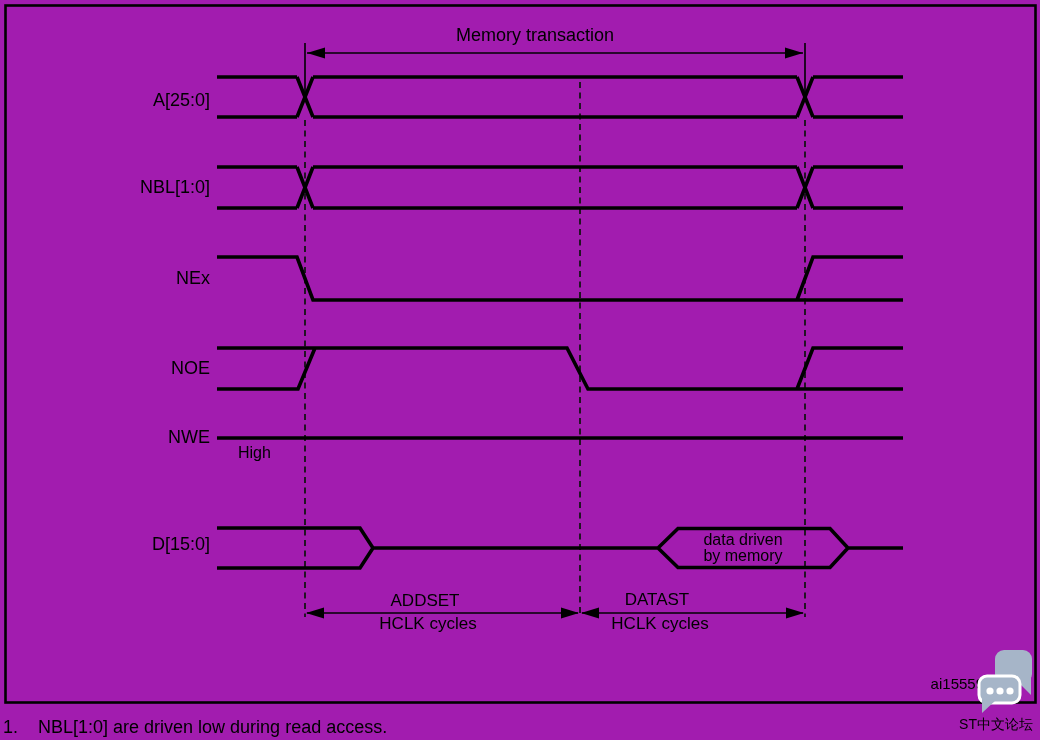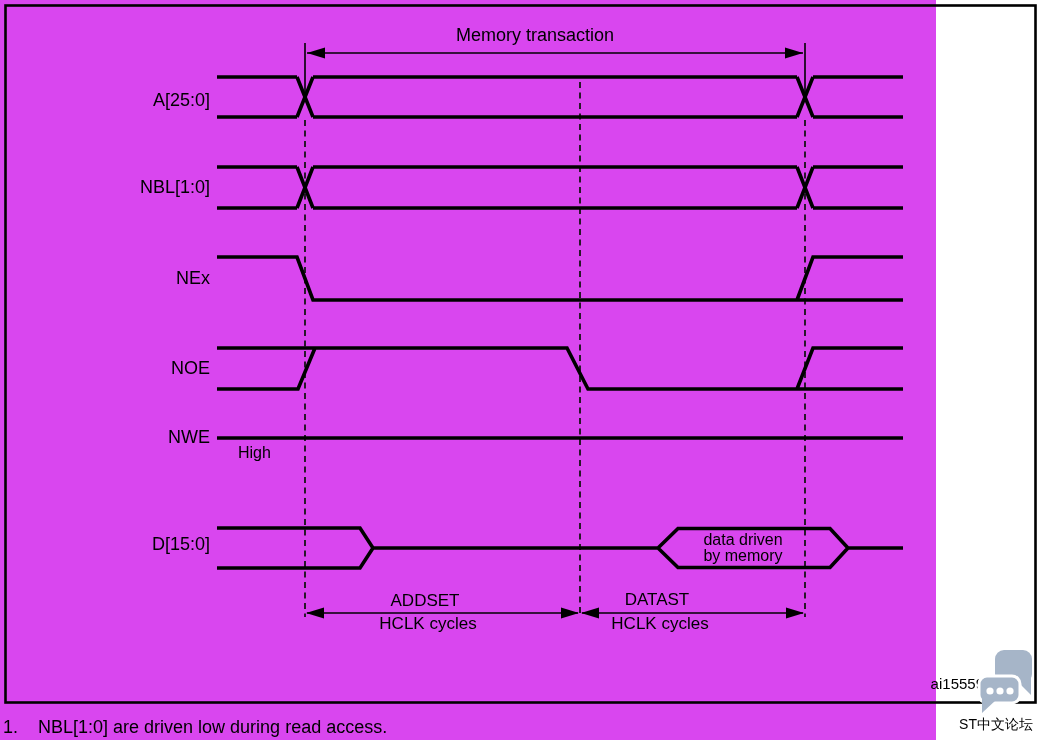"Memory transaction" #page { background: #d946ef -> #a21caf; width: 936px -> 1040px }
